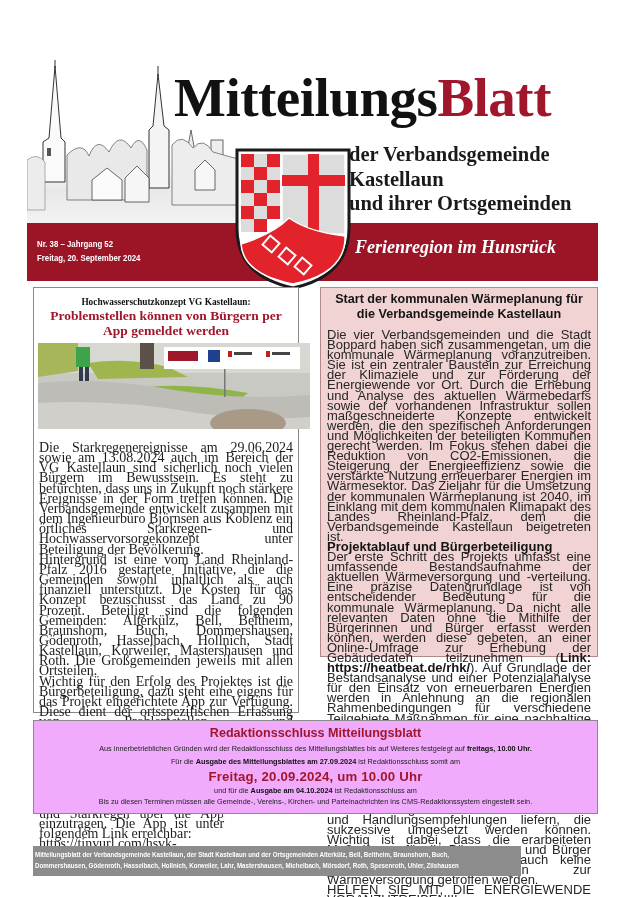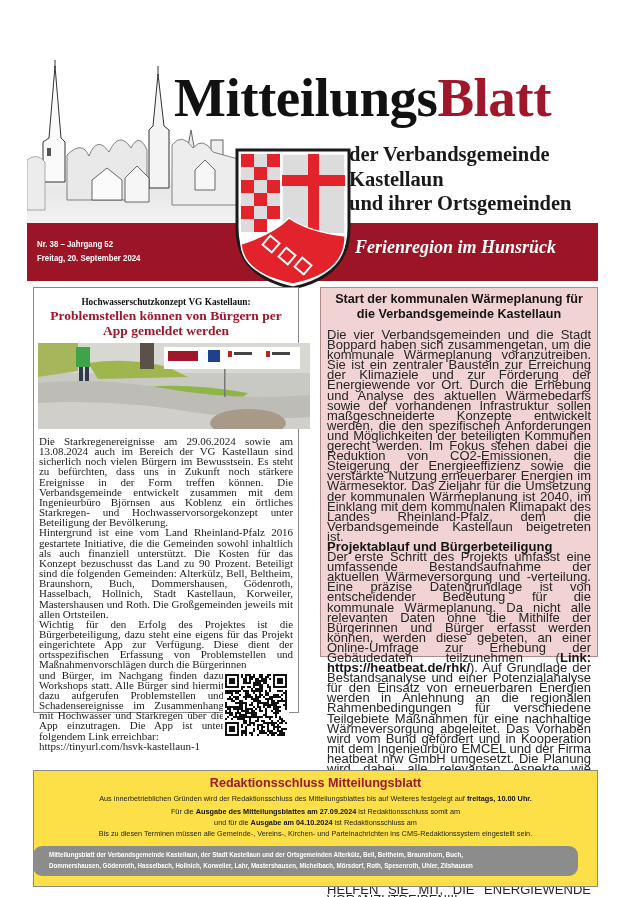"Die Starkregenereignisse am 29.06.2024" .la-body { font-size: 11px -> 14px; margin-top: 3px -> 10px }
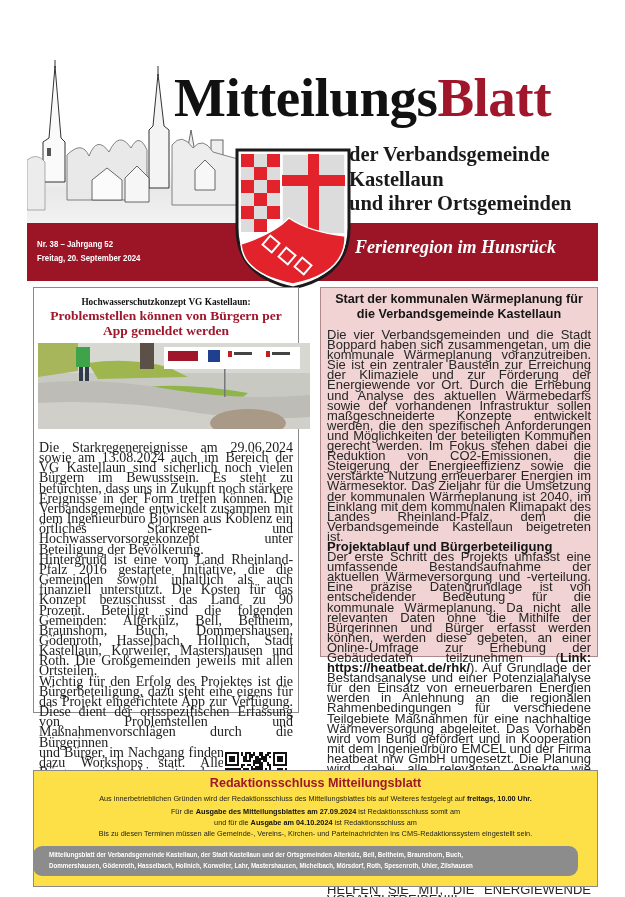"Redaktionsschluss Mitteilungsblatt" .deadline { background: #fde047 -> #f0abfc; height: 117px -> 94px; top: 770px -> 720px }
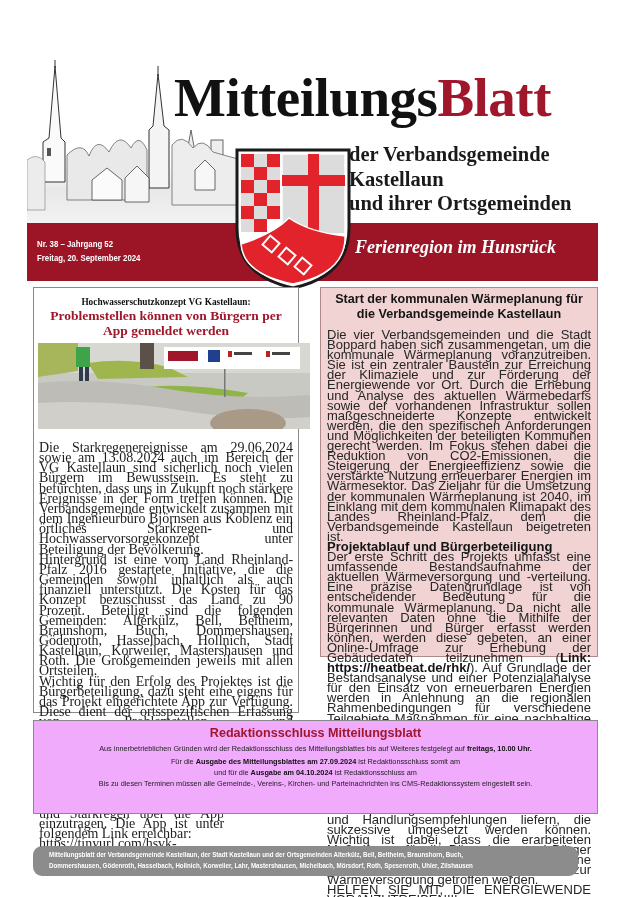"Freitag, 20.09.2024, um 10.00 Uhr" div.dl-date { html: none -> <div>Freitag, 20.09.2024, um 10.00 Uhr</div> }
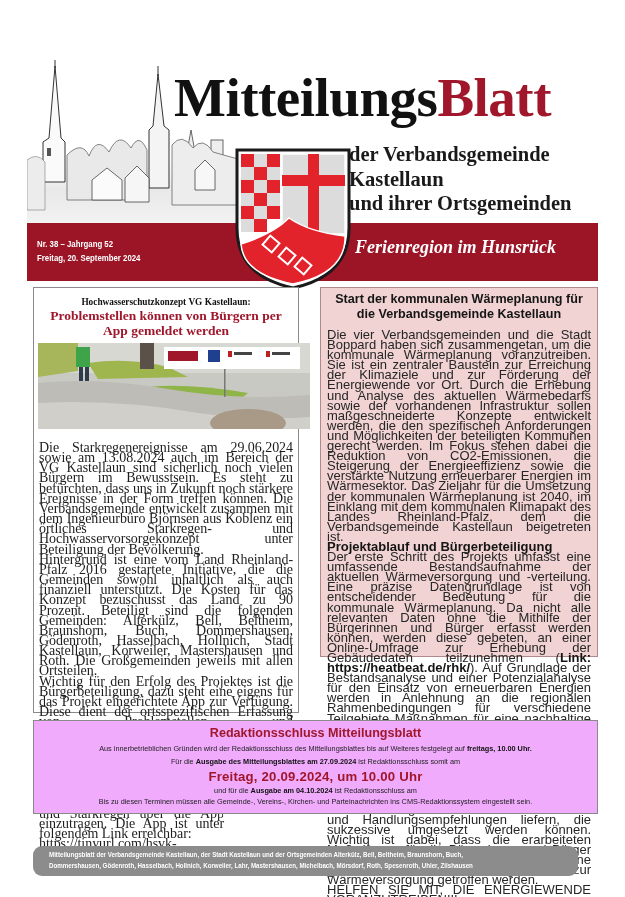"Mitteilungsblatt der Verbandsgemeinde" .footer { border-radius: 9px -> none; padding: 4px 16px -> 4px 2px; width: 545px -> 488px }
